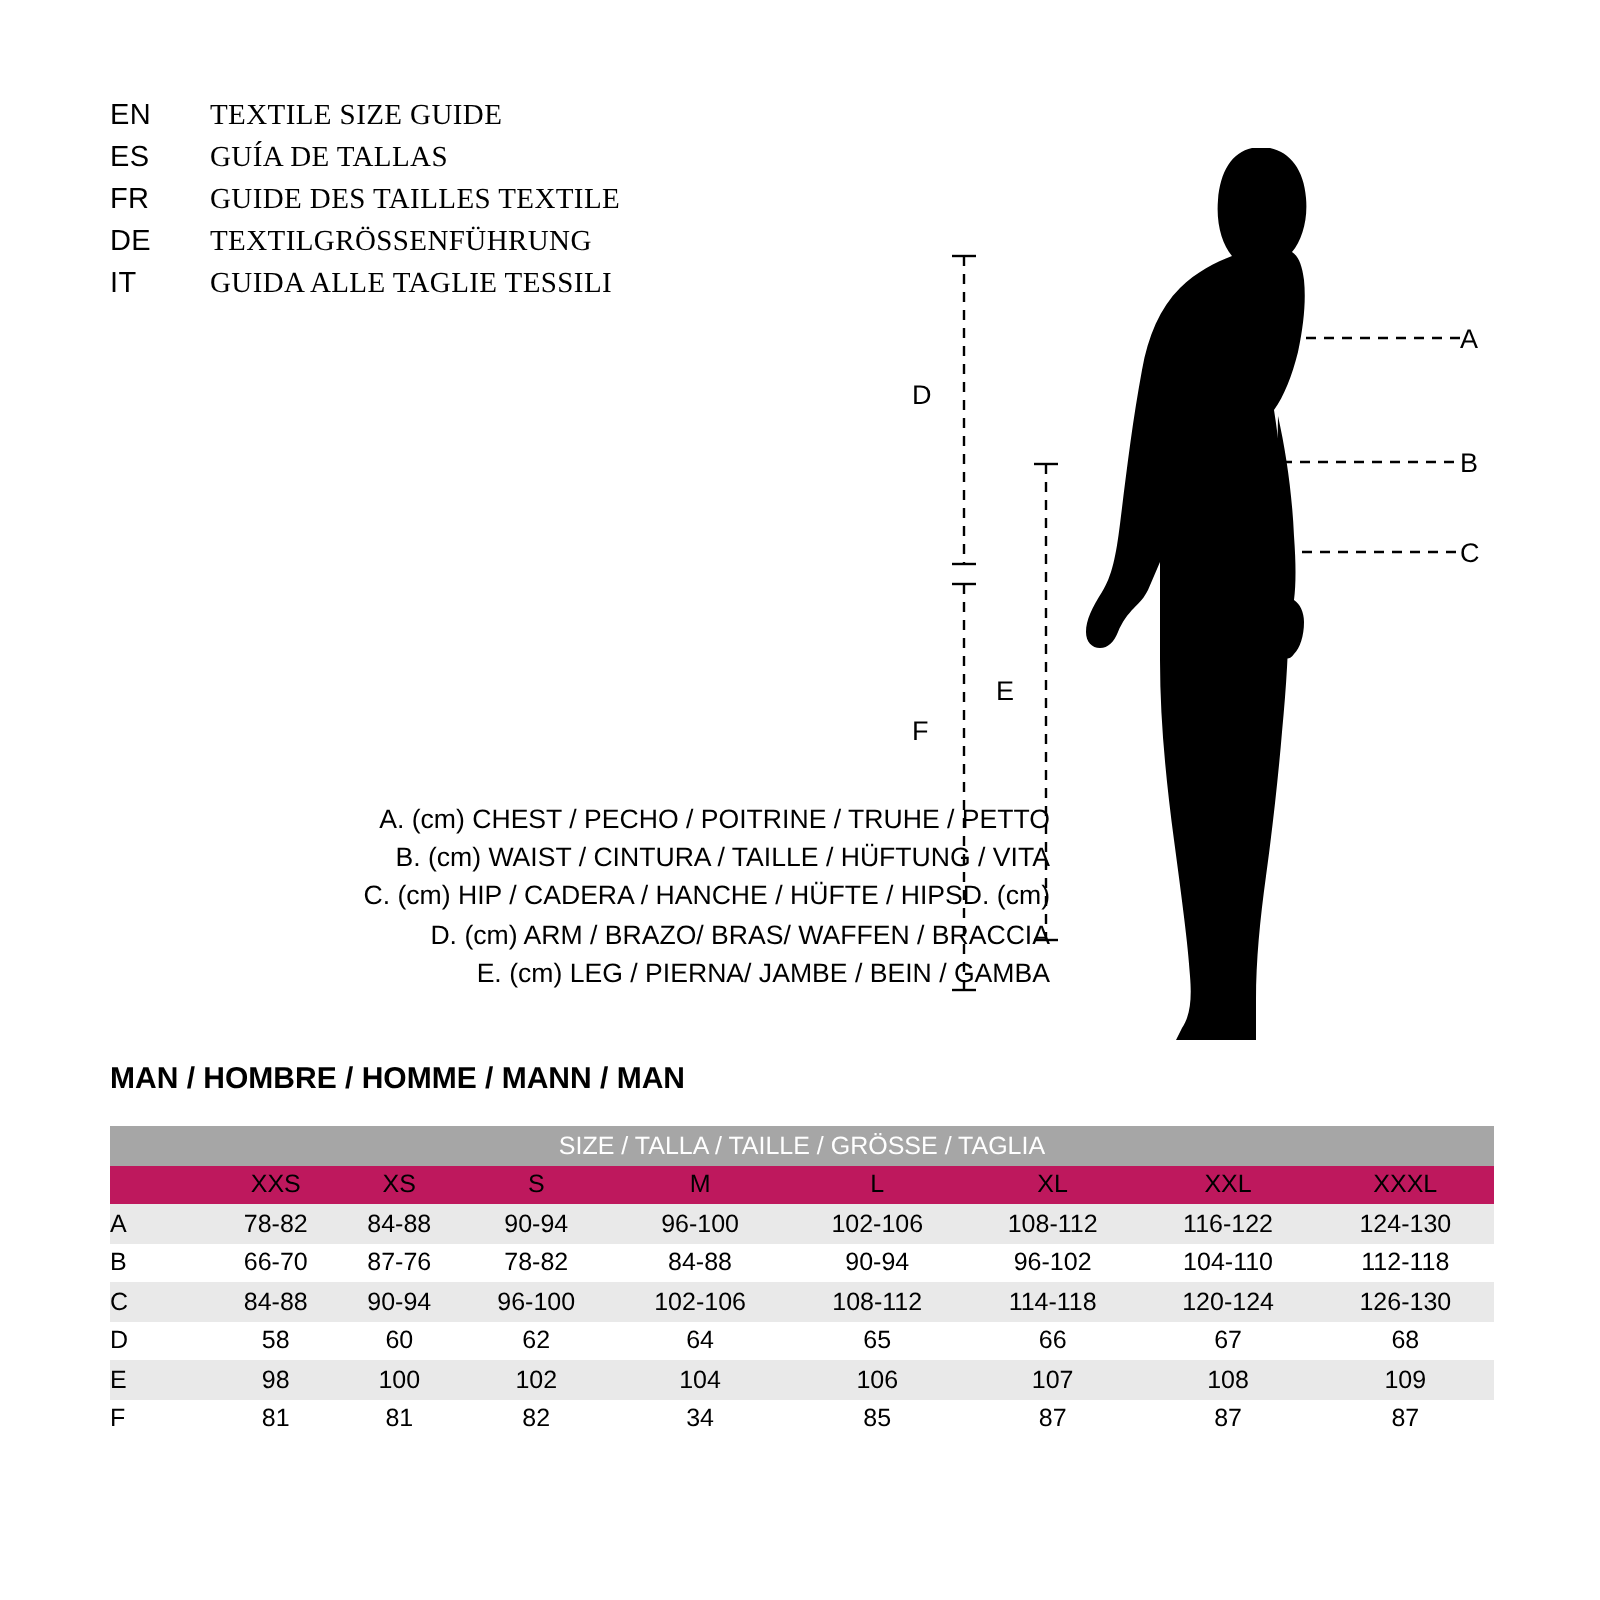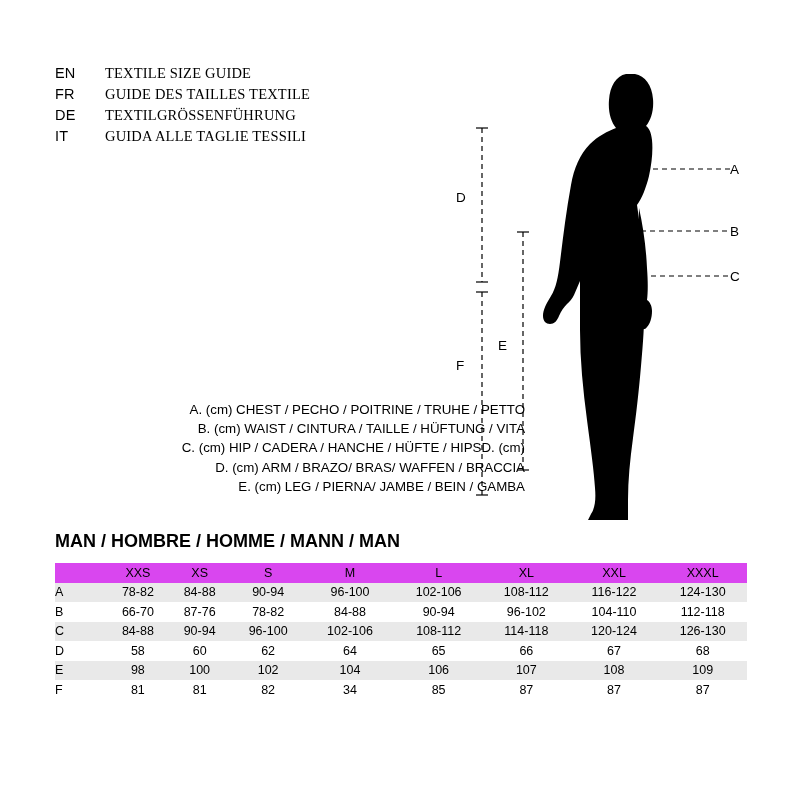"EN" #title-block { margin-top: 15px -> none }
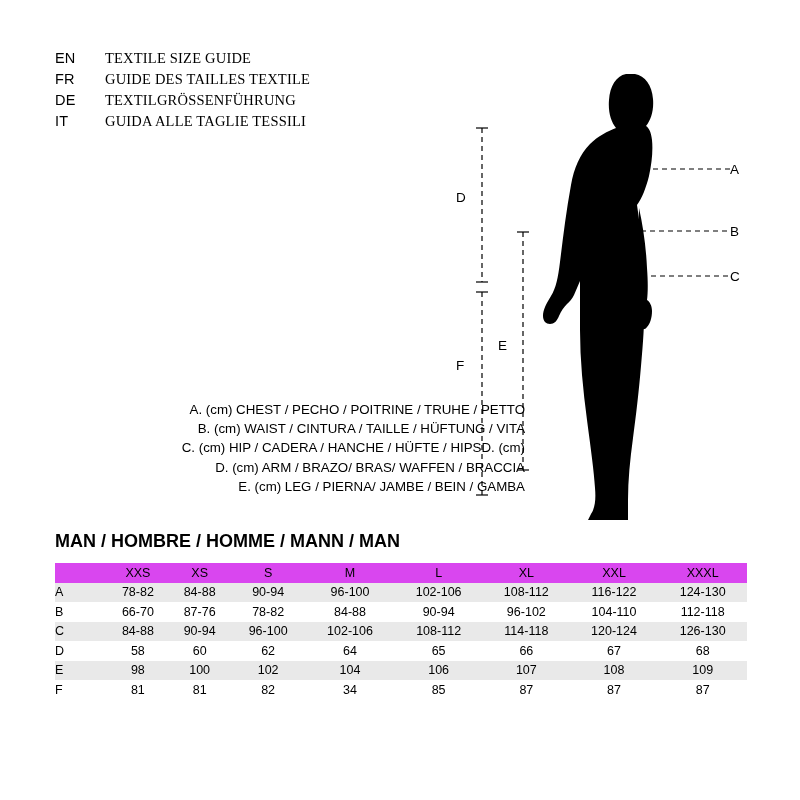"ES" div.title-row { html: none -> <div> <span>ES</span> <span>GUÍA DE TALLAS</span> </div> }
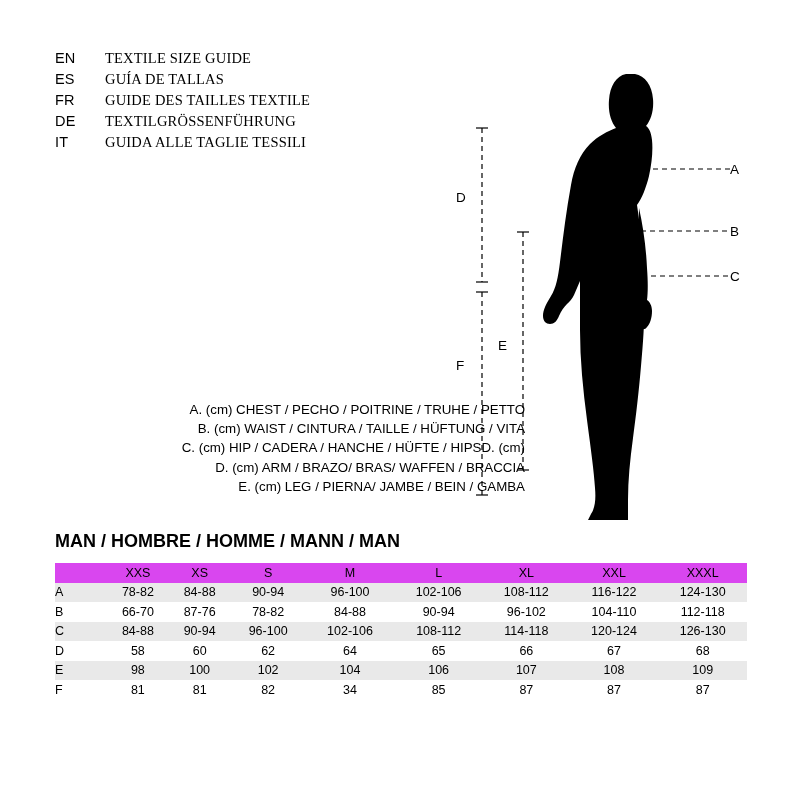"MAN / HOMBRE / HOMME" #gender-row { font-size: 18px -> 15px }
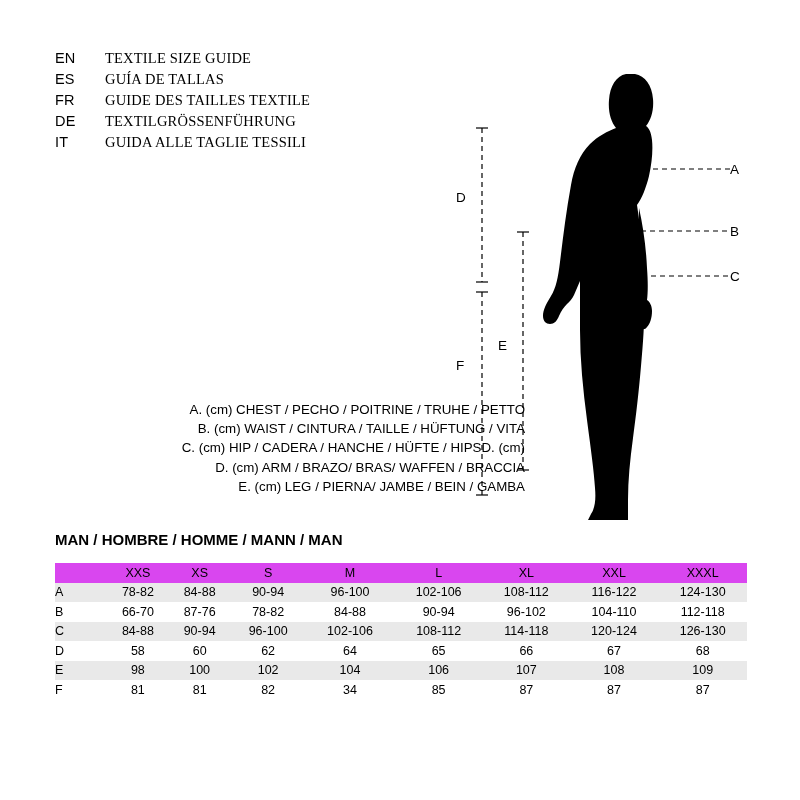"SIZE / TALLA / TAILLE" tr.tbl-title-row { html: none -> <tr> <td>SIZE / TALLA / TAILLE / GRÖSSE / TAGLIA</td> </tr> }
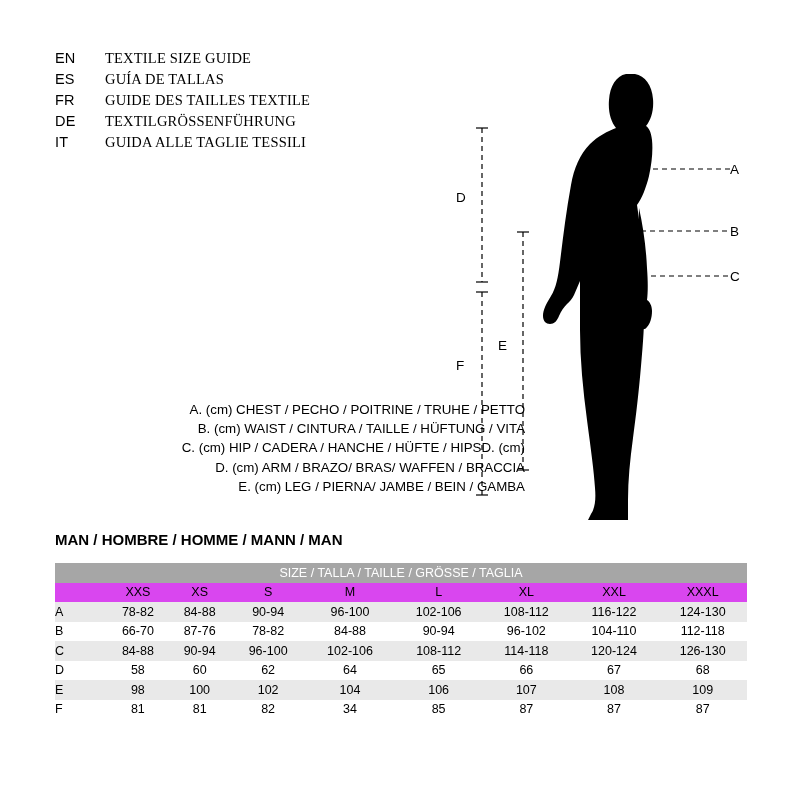"XXS" .tbl-head-row td { background: #d946ef -> #be185d }
